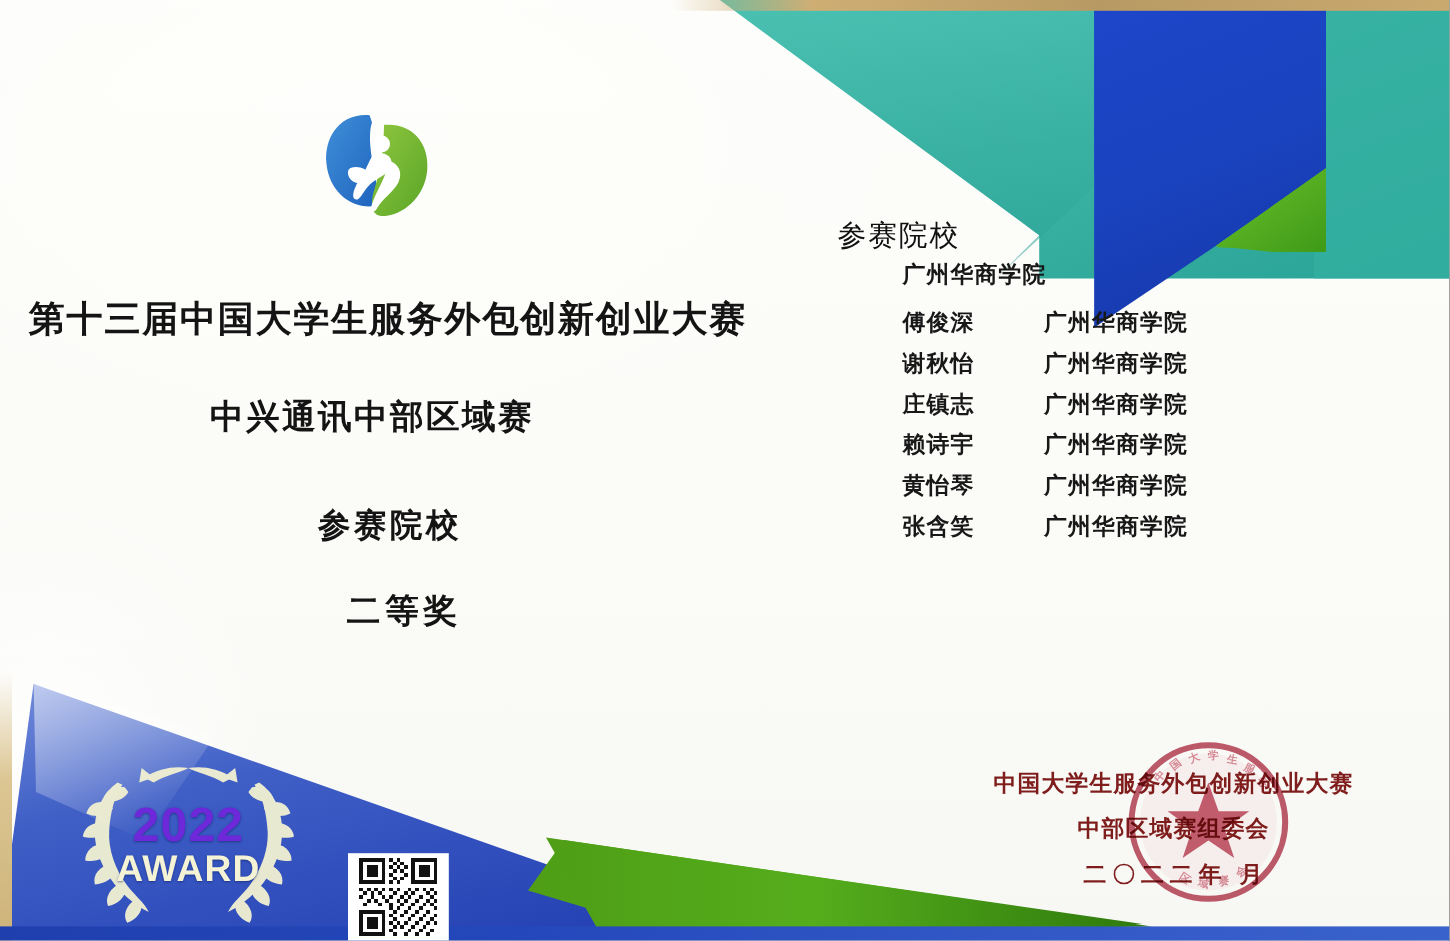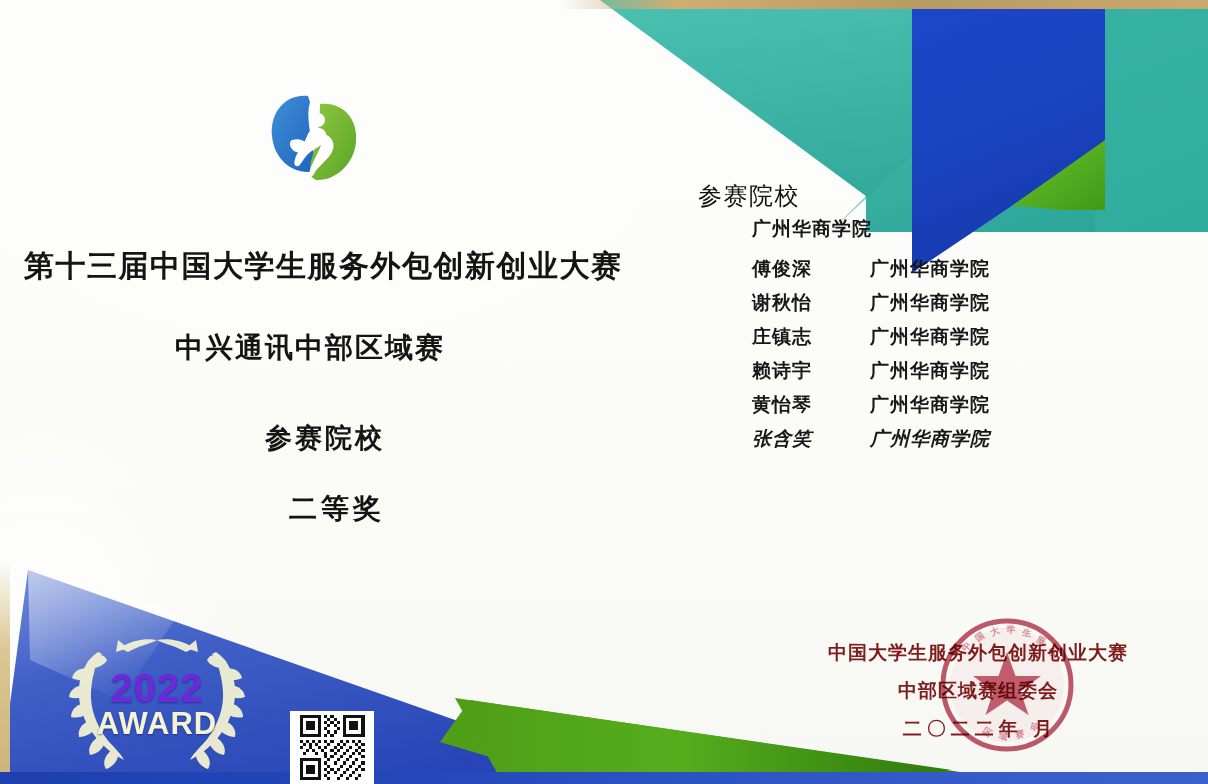"张含笑" .teachers-list { font-style: italic -> none }
